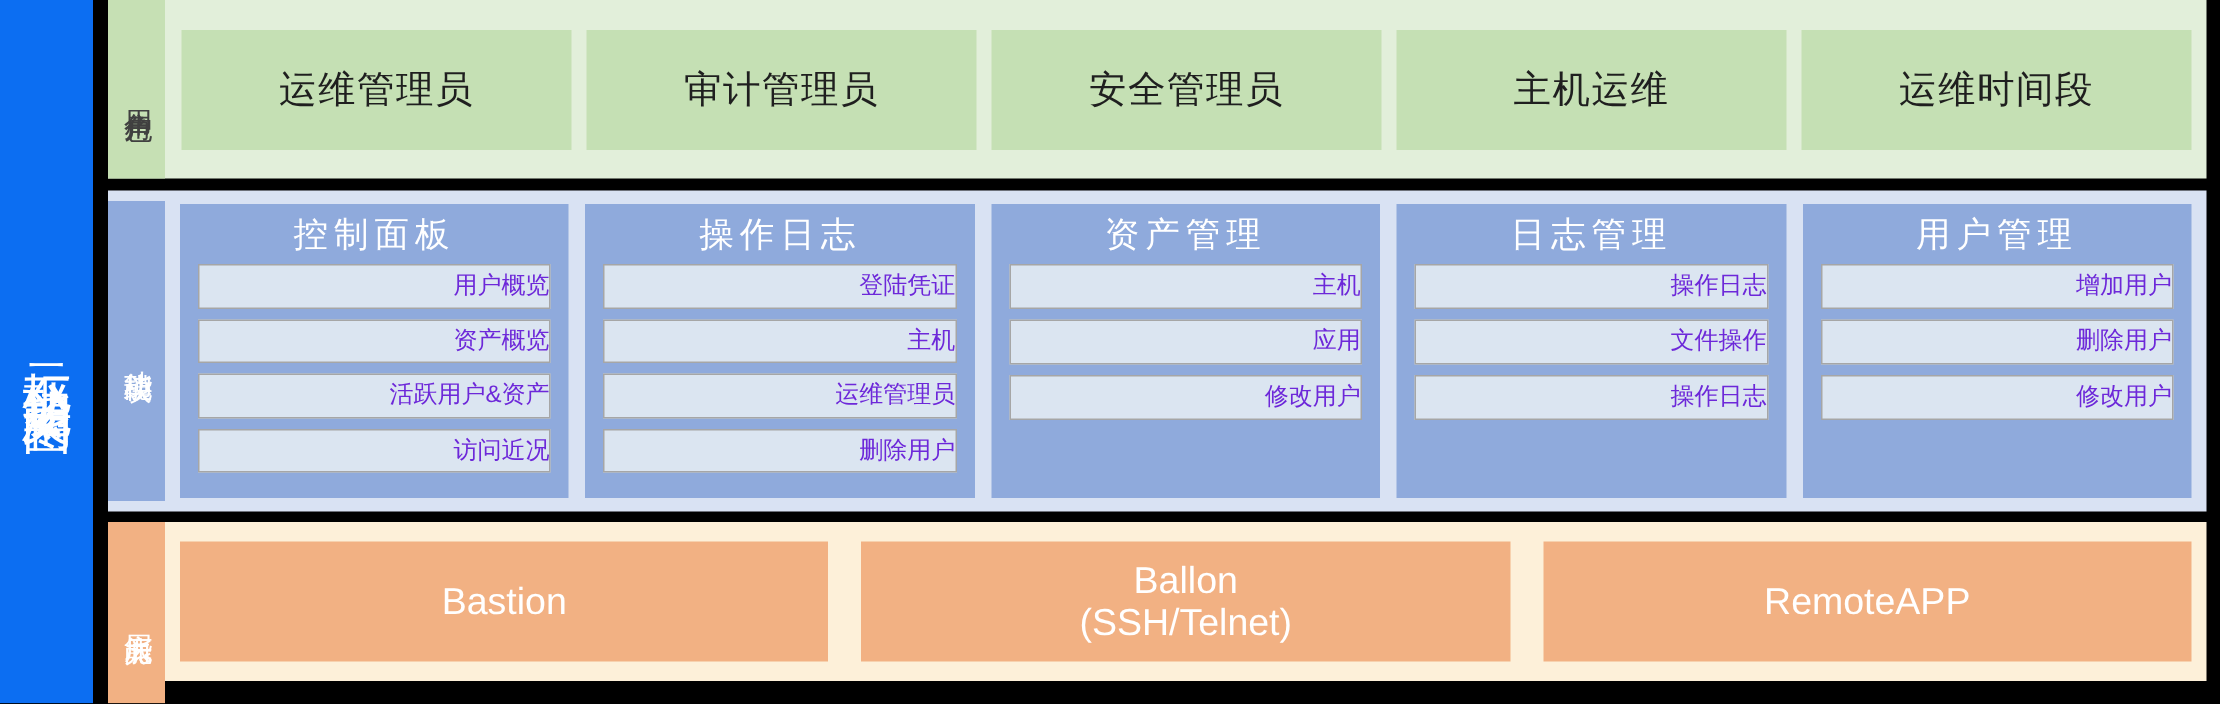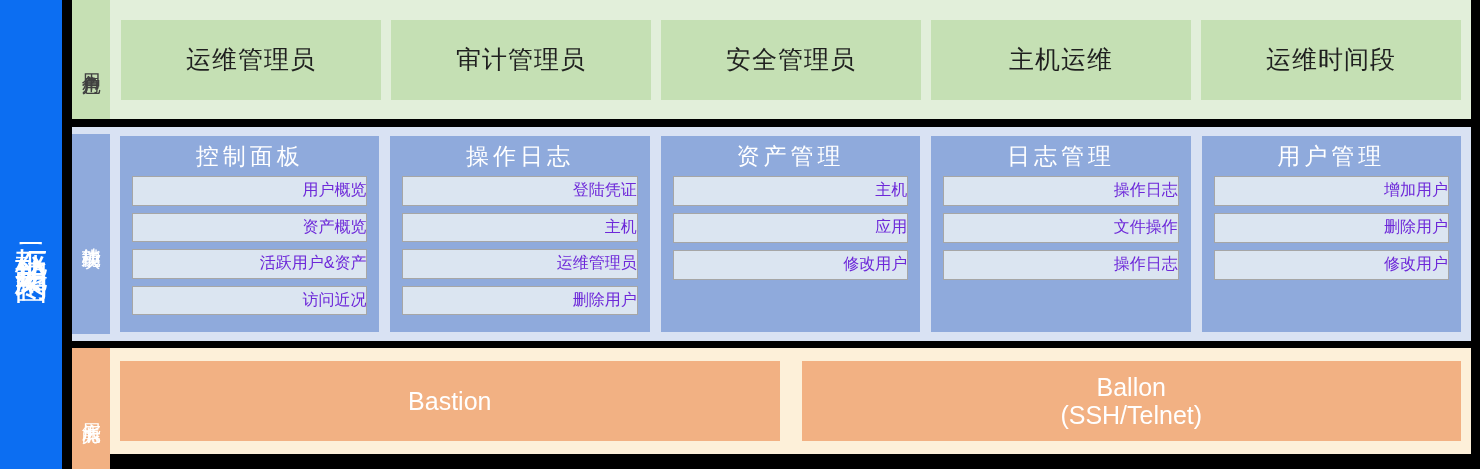"RemoteAPP" div.base-box { html: none -> <div>RemoteAPP</div> }
